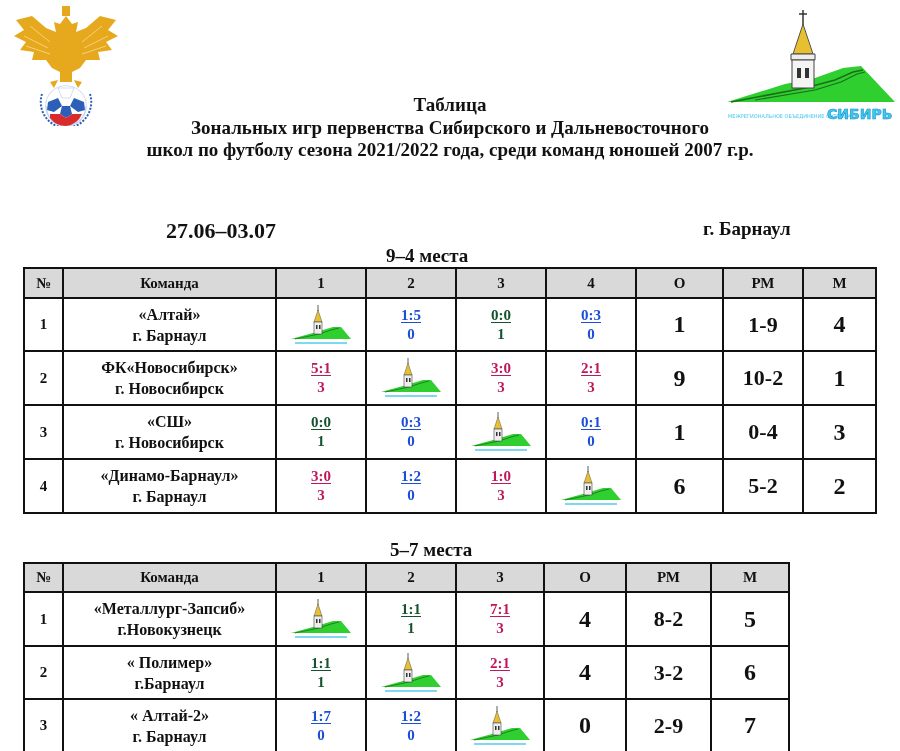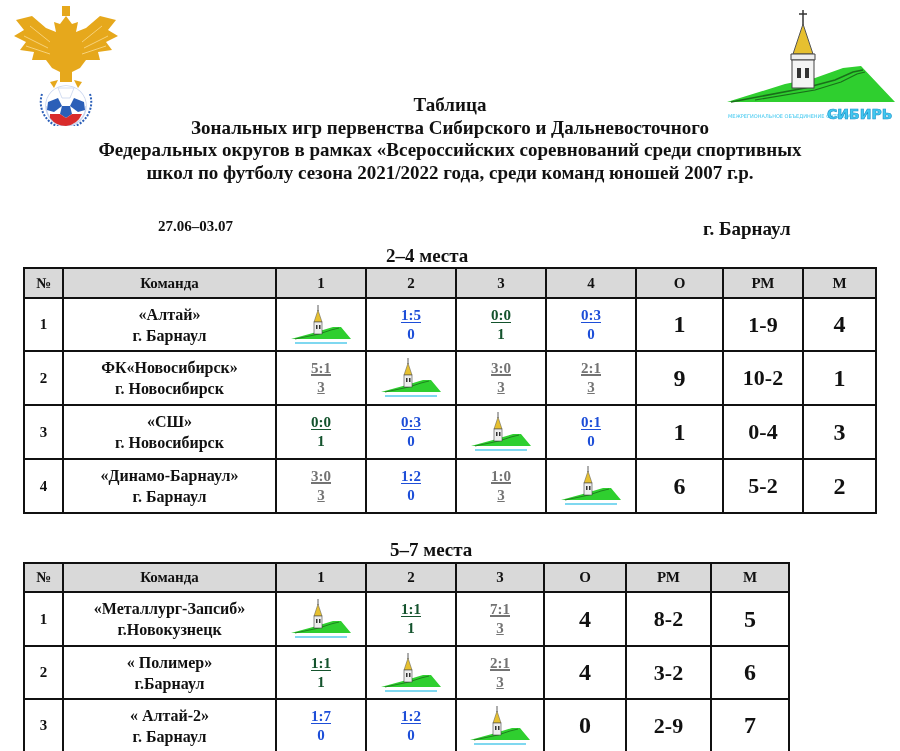"Федеральных округов в рамках" div { html: <div>Федеральных округов в рамках «Всероссийских соревнований среди спортивных</div> -> none }
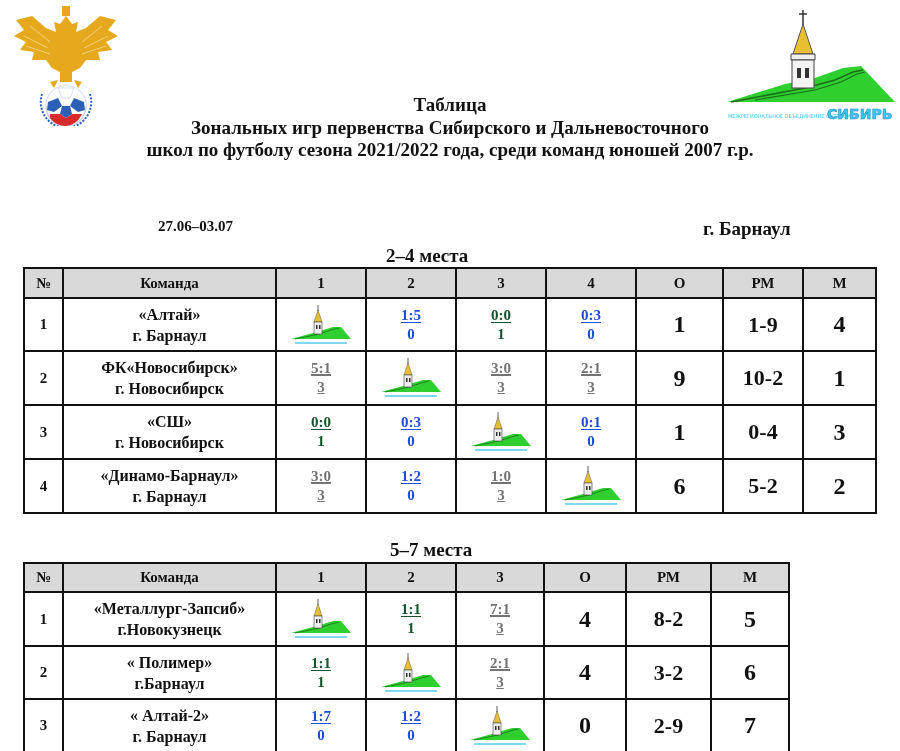"27.06–03.07" .meta-date { font-size: 15px -> 22px; left: 158px -> 166px }
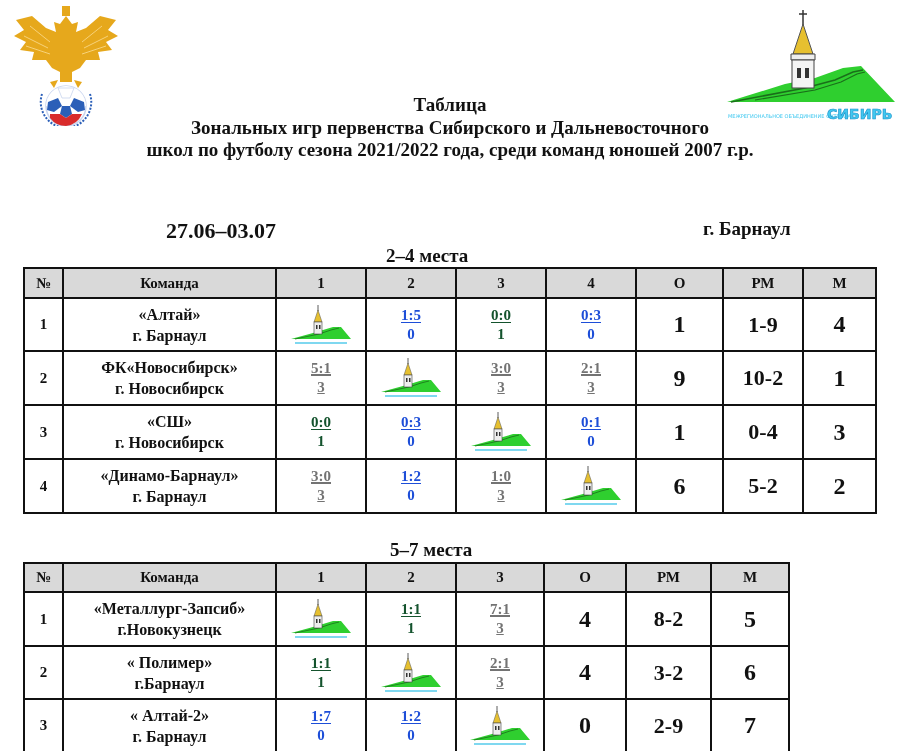"2–4 места" div.abs { text: 2 -> 9 }
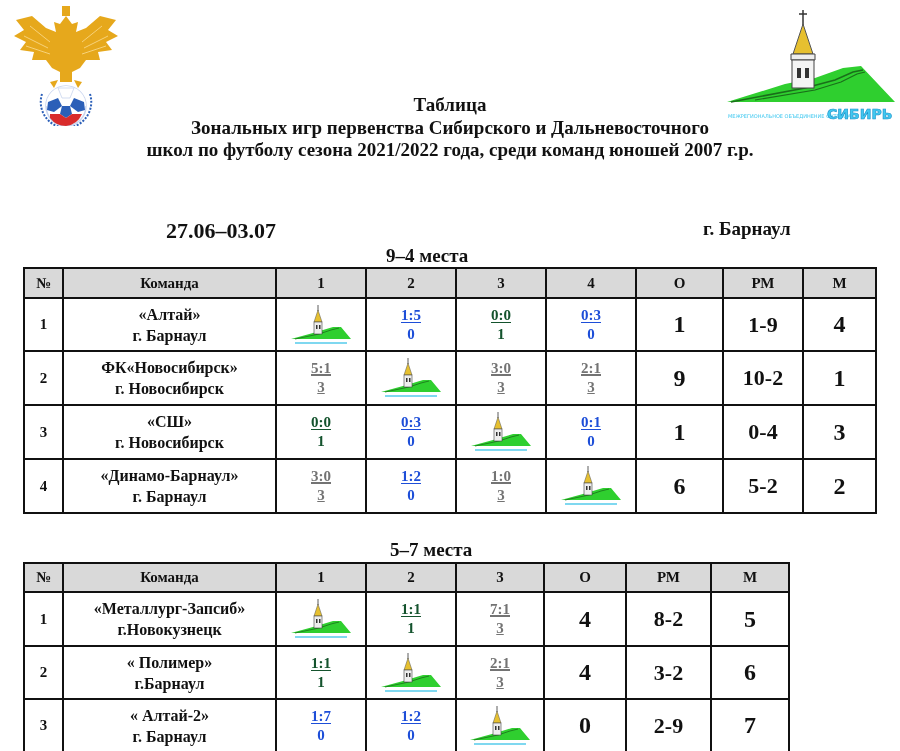"5:1" .c-win { color: #737373 -> #be185d; text-decoration: underline -> none }
